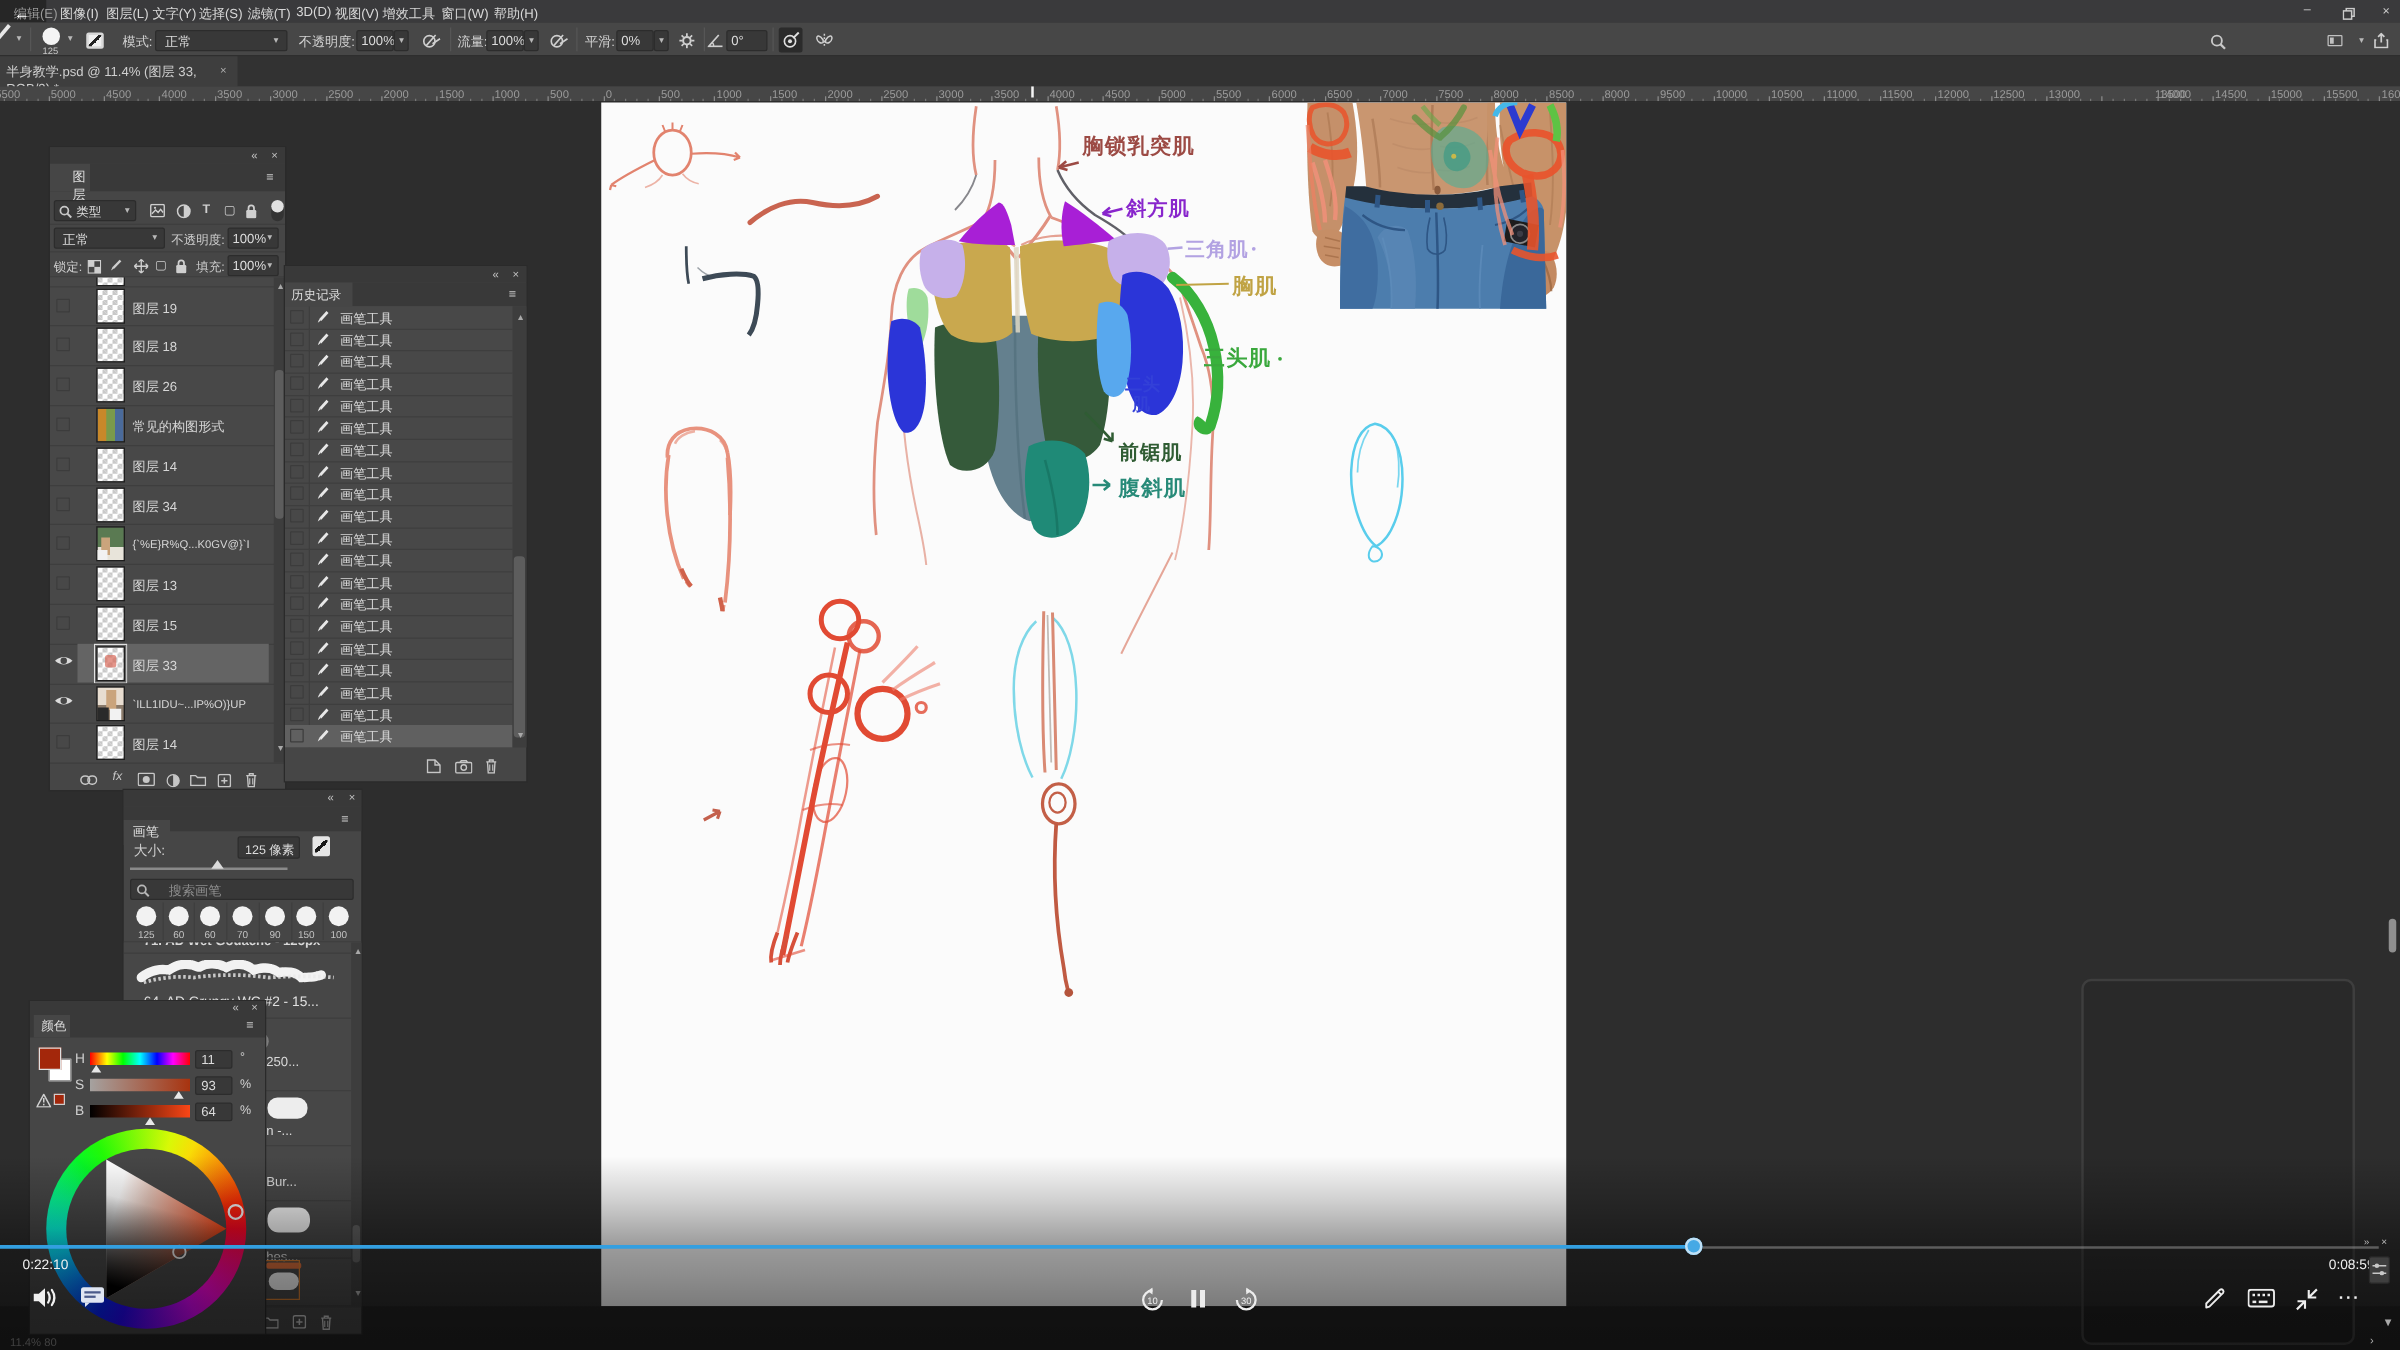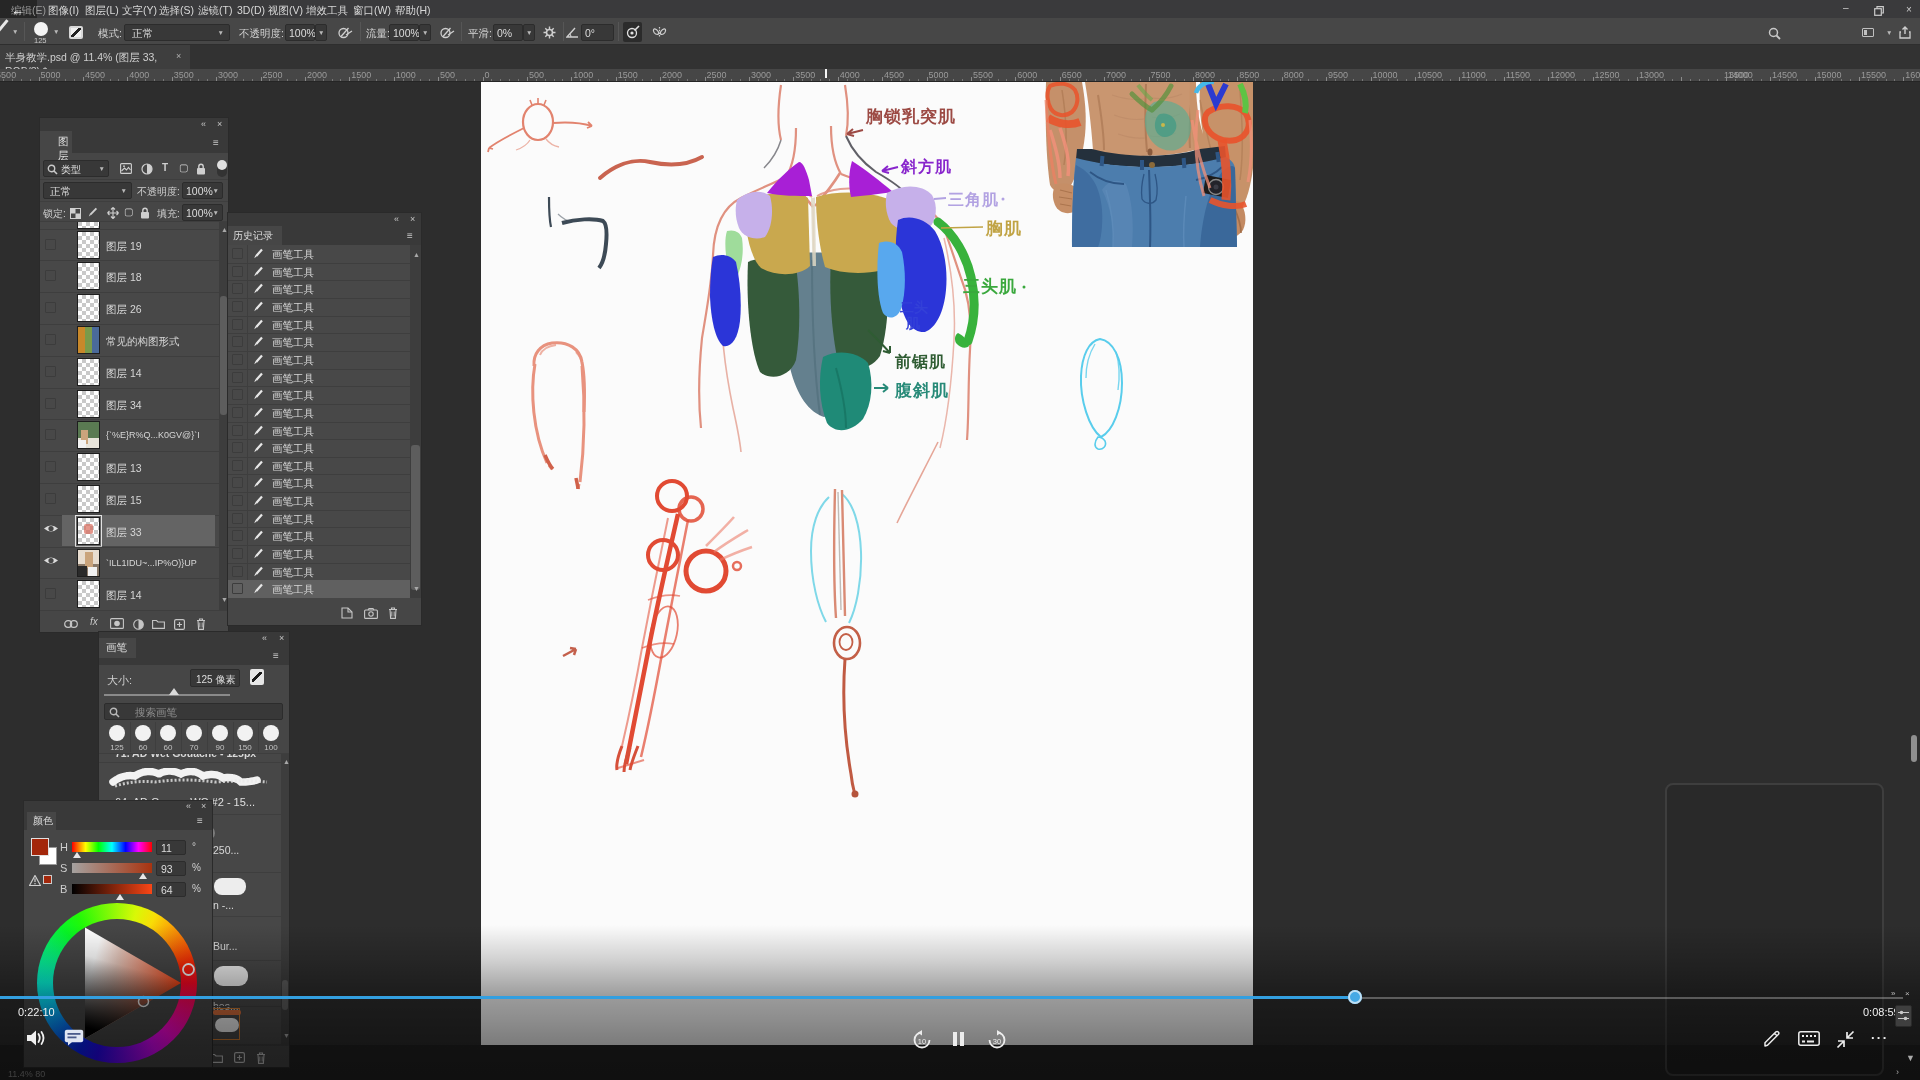"画笔" div.ptab { top: 6px -> 24px }
